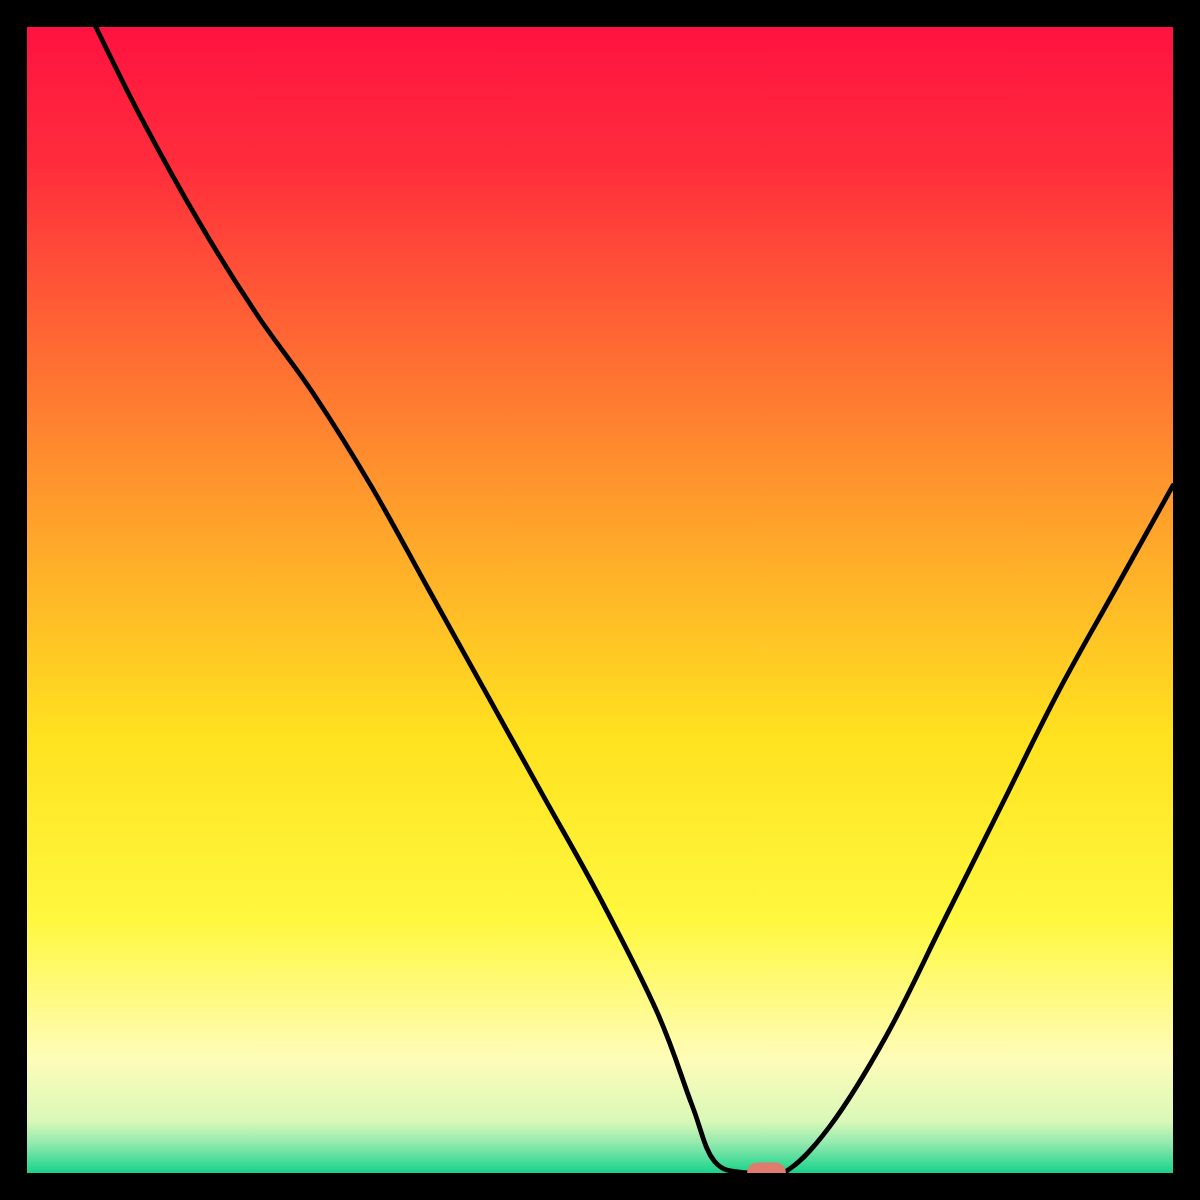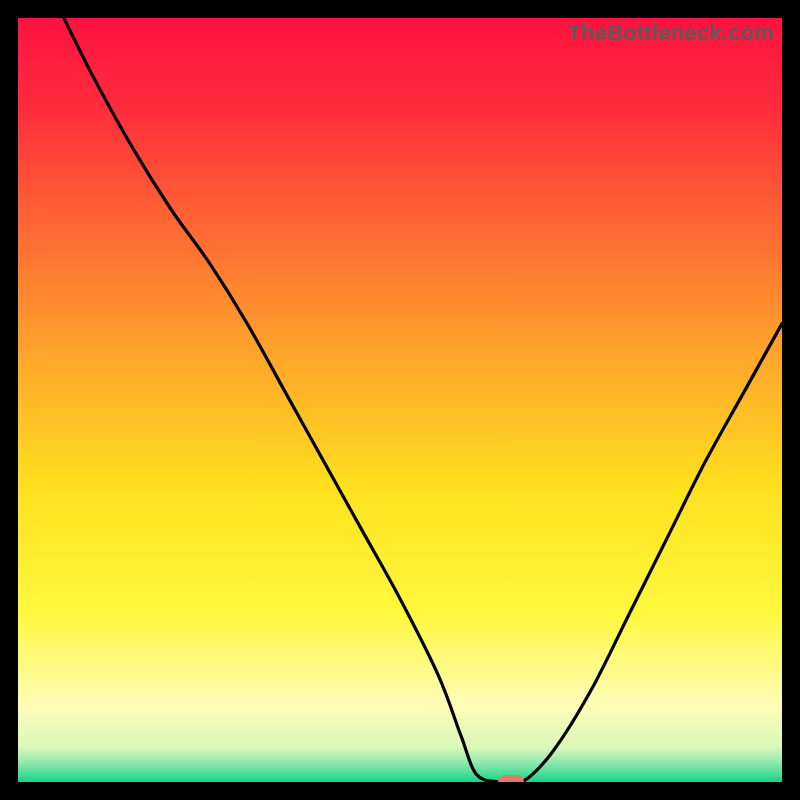"TheBottleneck.com" div.watermark { html: <div>TheBottleneck.com</div> -> none }
